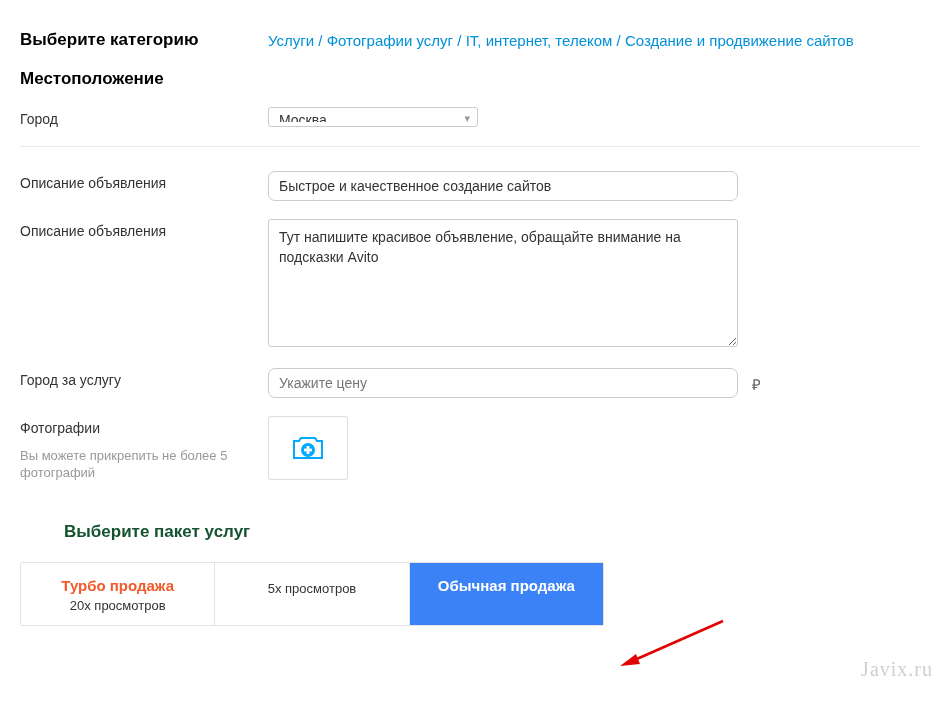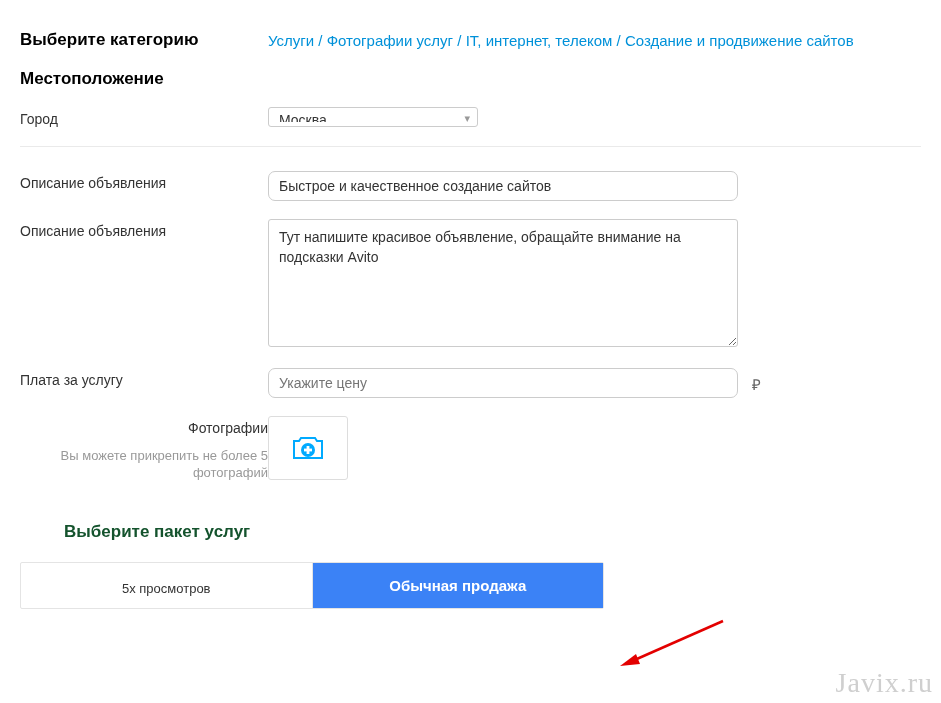"Плата за услугу" div.label-col { text: Плата -> Город }
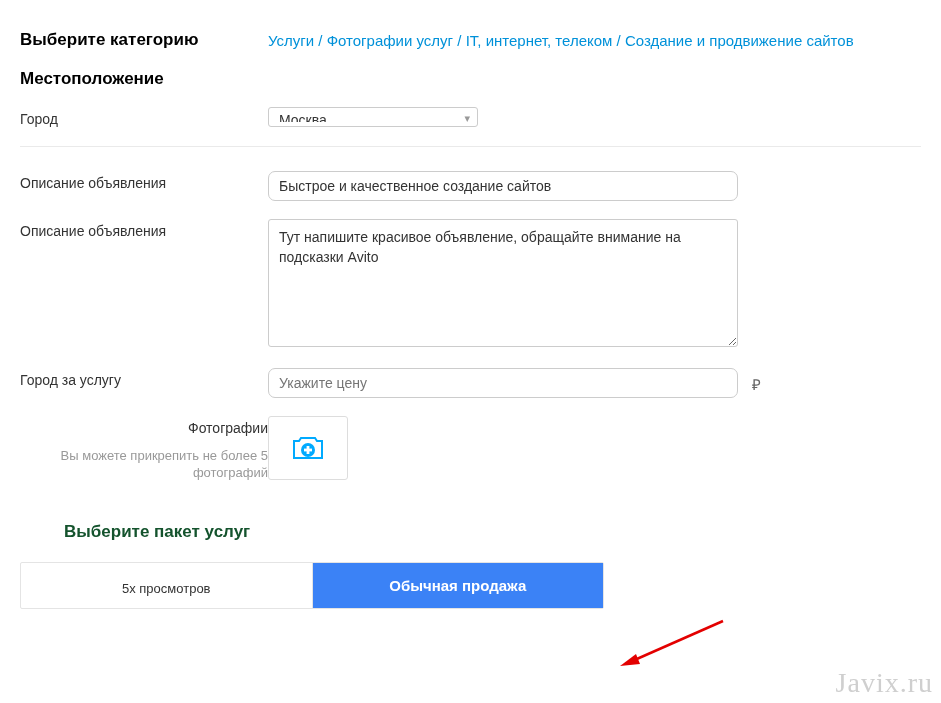"Фотографии" div.row { text-align: right -> none }
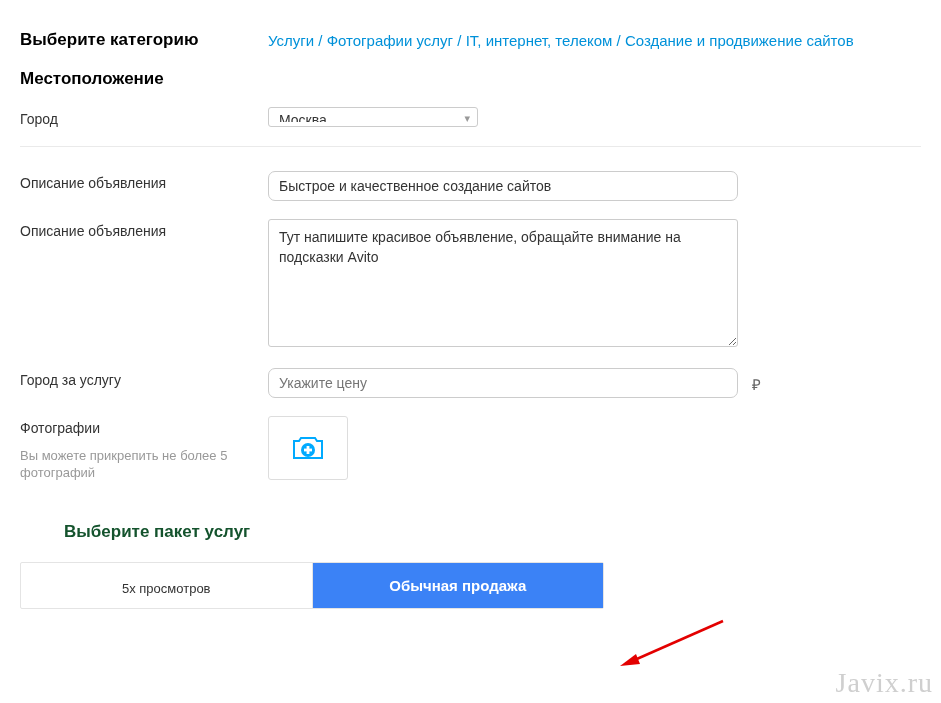"Турбо продажа" div.pkg { html: none -> <div> <div>Турбо продажа</div> <div>20x просмотров</div> </div> }
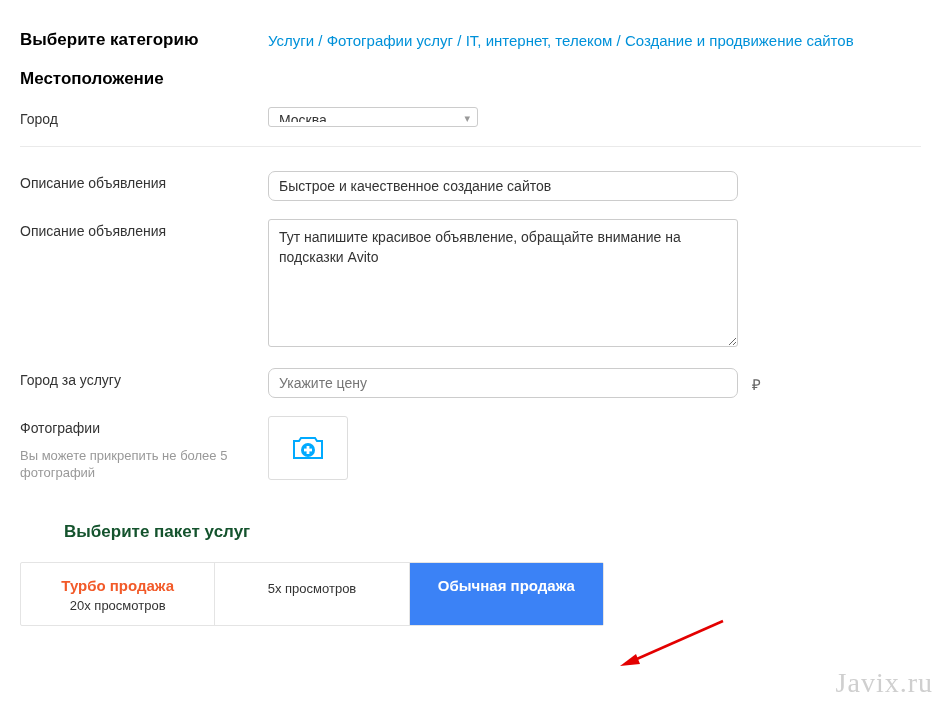"Javix.ru" .watermark { bottom: 4px -> 22px; font-size: 28px -> 20px }
